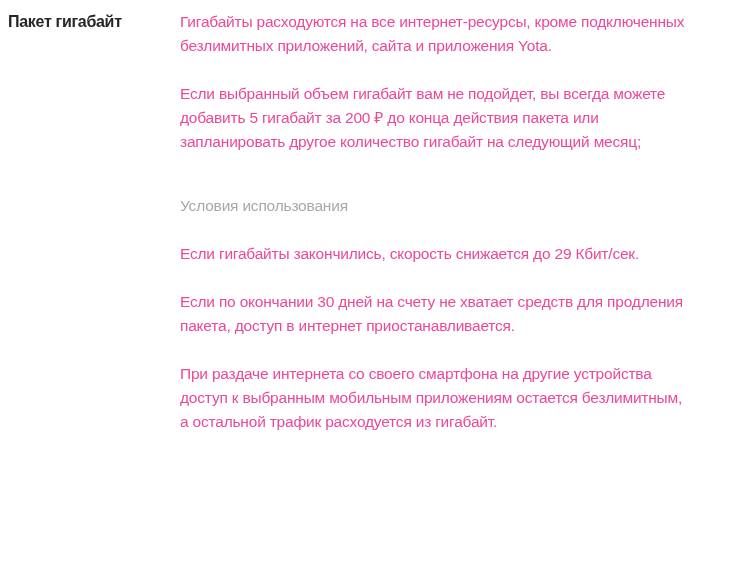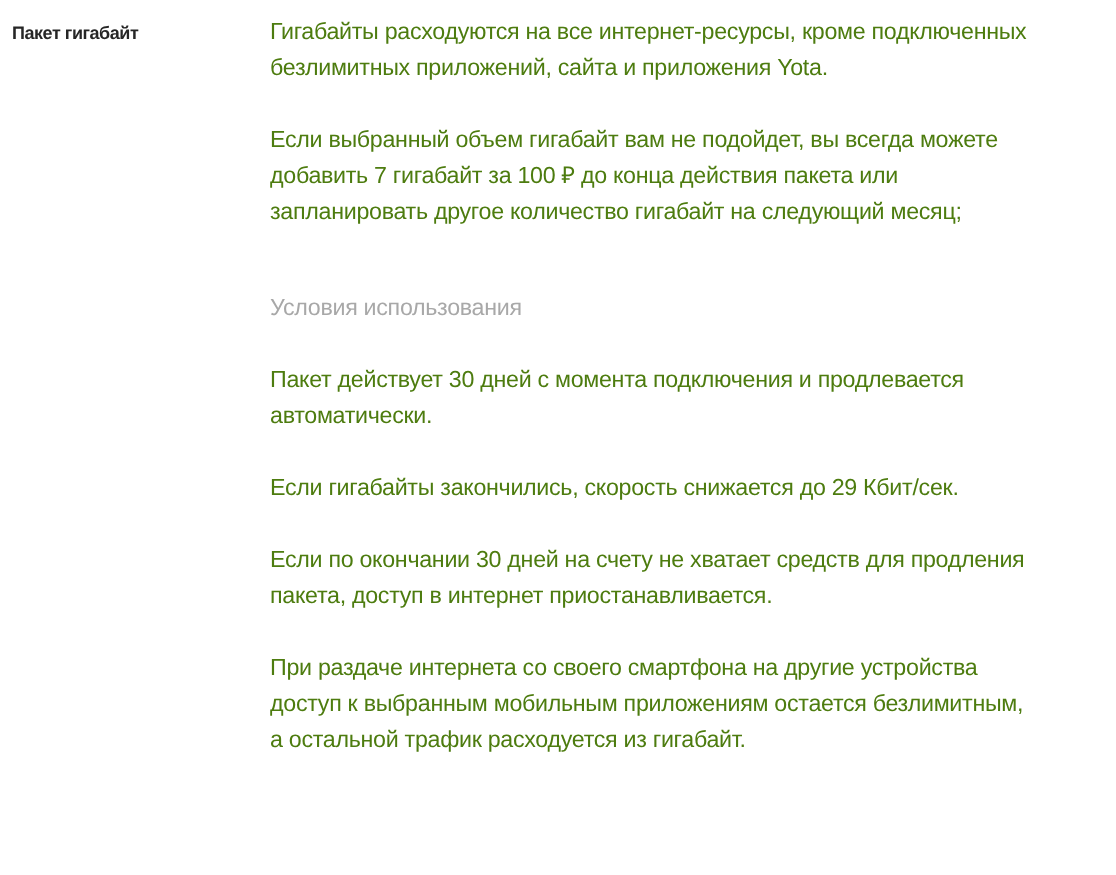"Пакет гигабайт" .section-heading { font-size: 12px -> 16px }
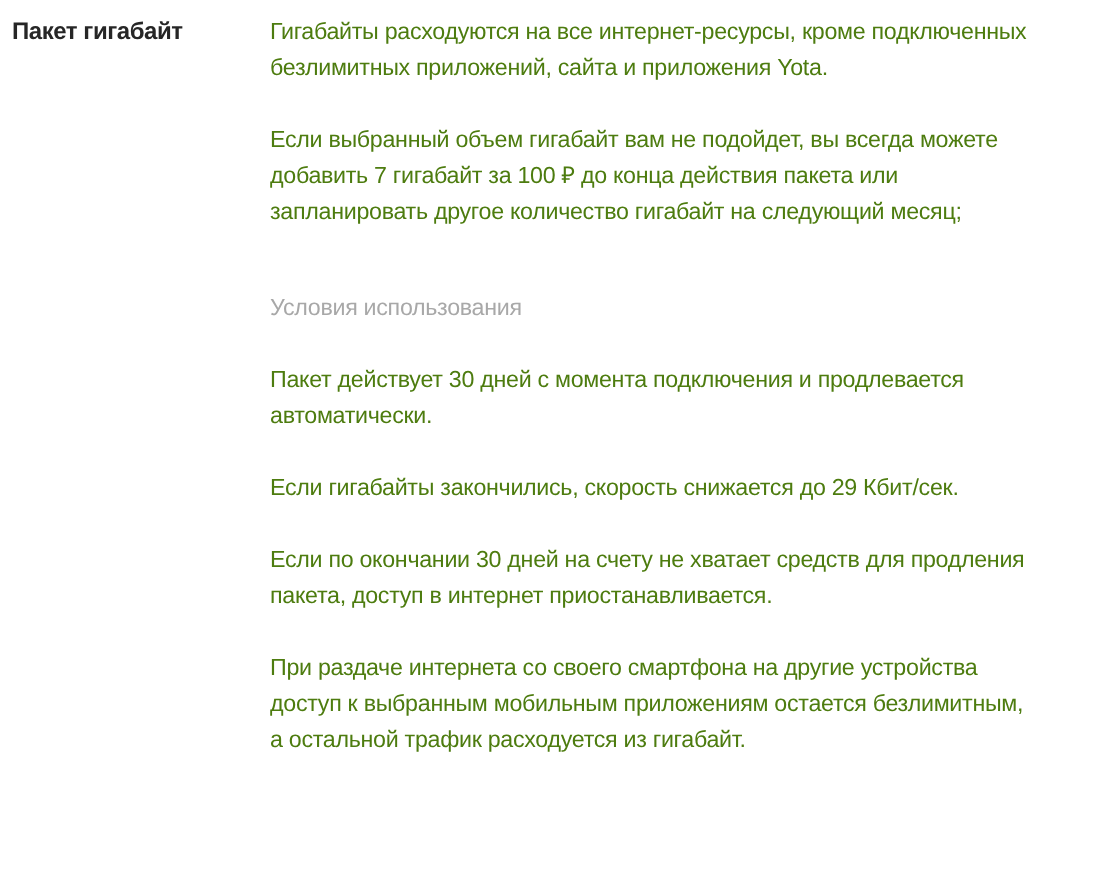"Гигабайты расходуются на все" .content-col p { color: #4d7c0f -> #ec4899 }
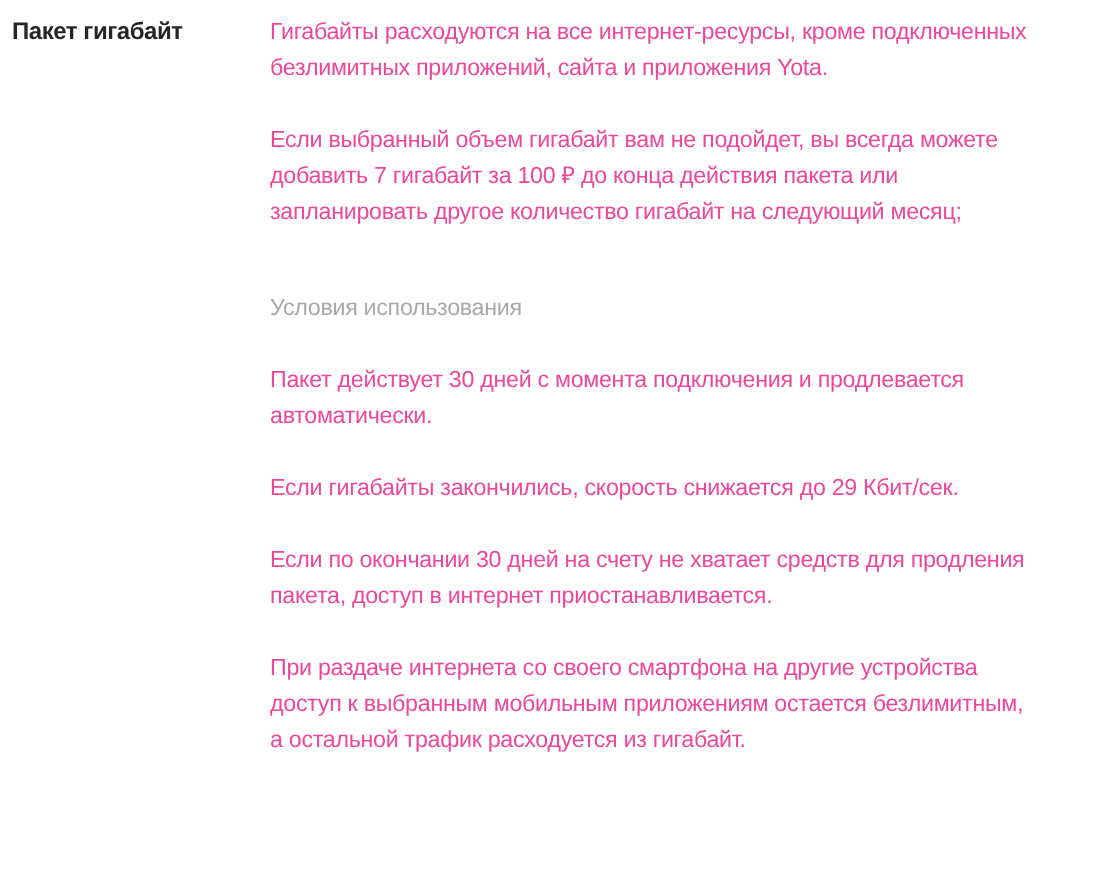"Если выбранный объем гигабайт вам" p { text: 7 гигабайт за 100 -> 5 гигабайт за 200 }
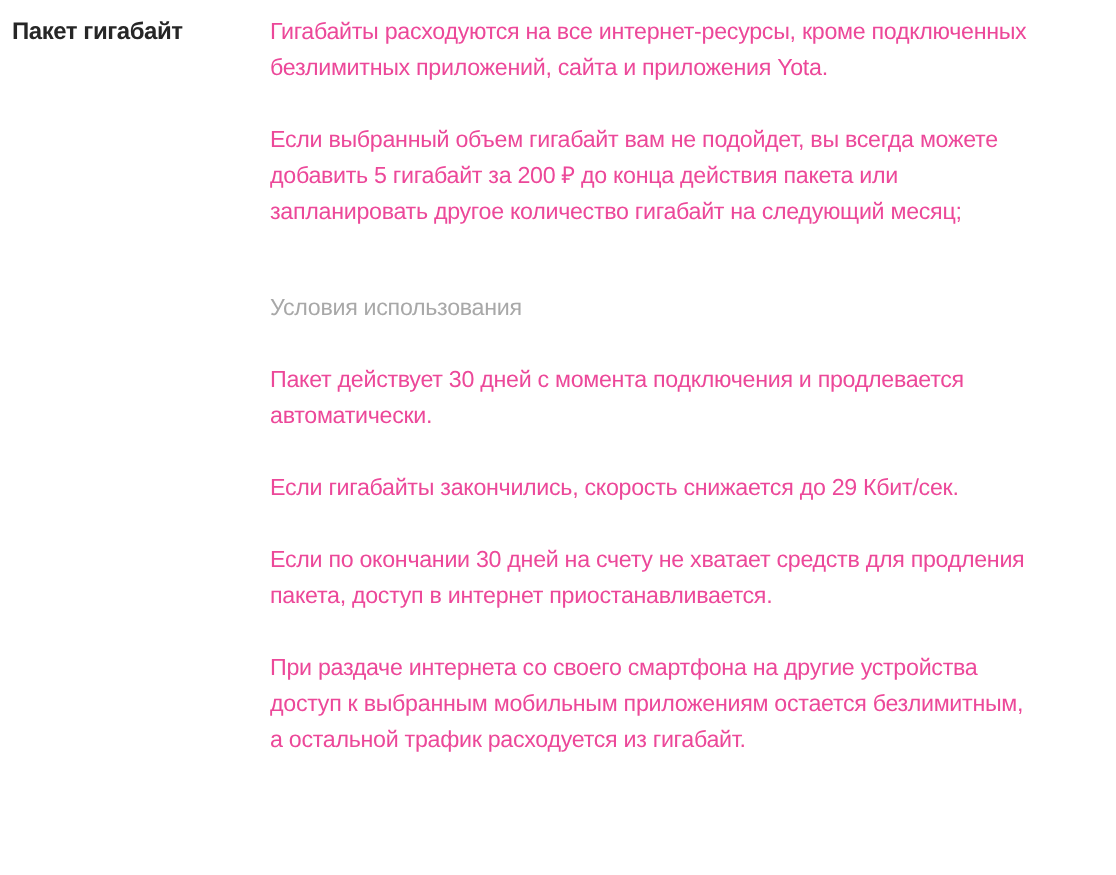"Пакет действует 30 дней с" p { html: <p>Пакет действует 30 дней с момента подключения и продлевается автоматически.</p> -> none }
